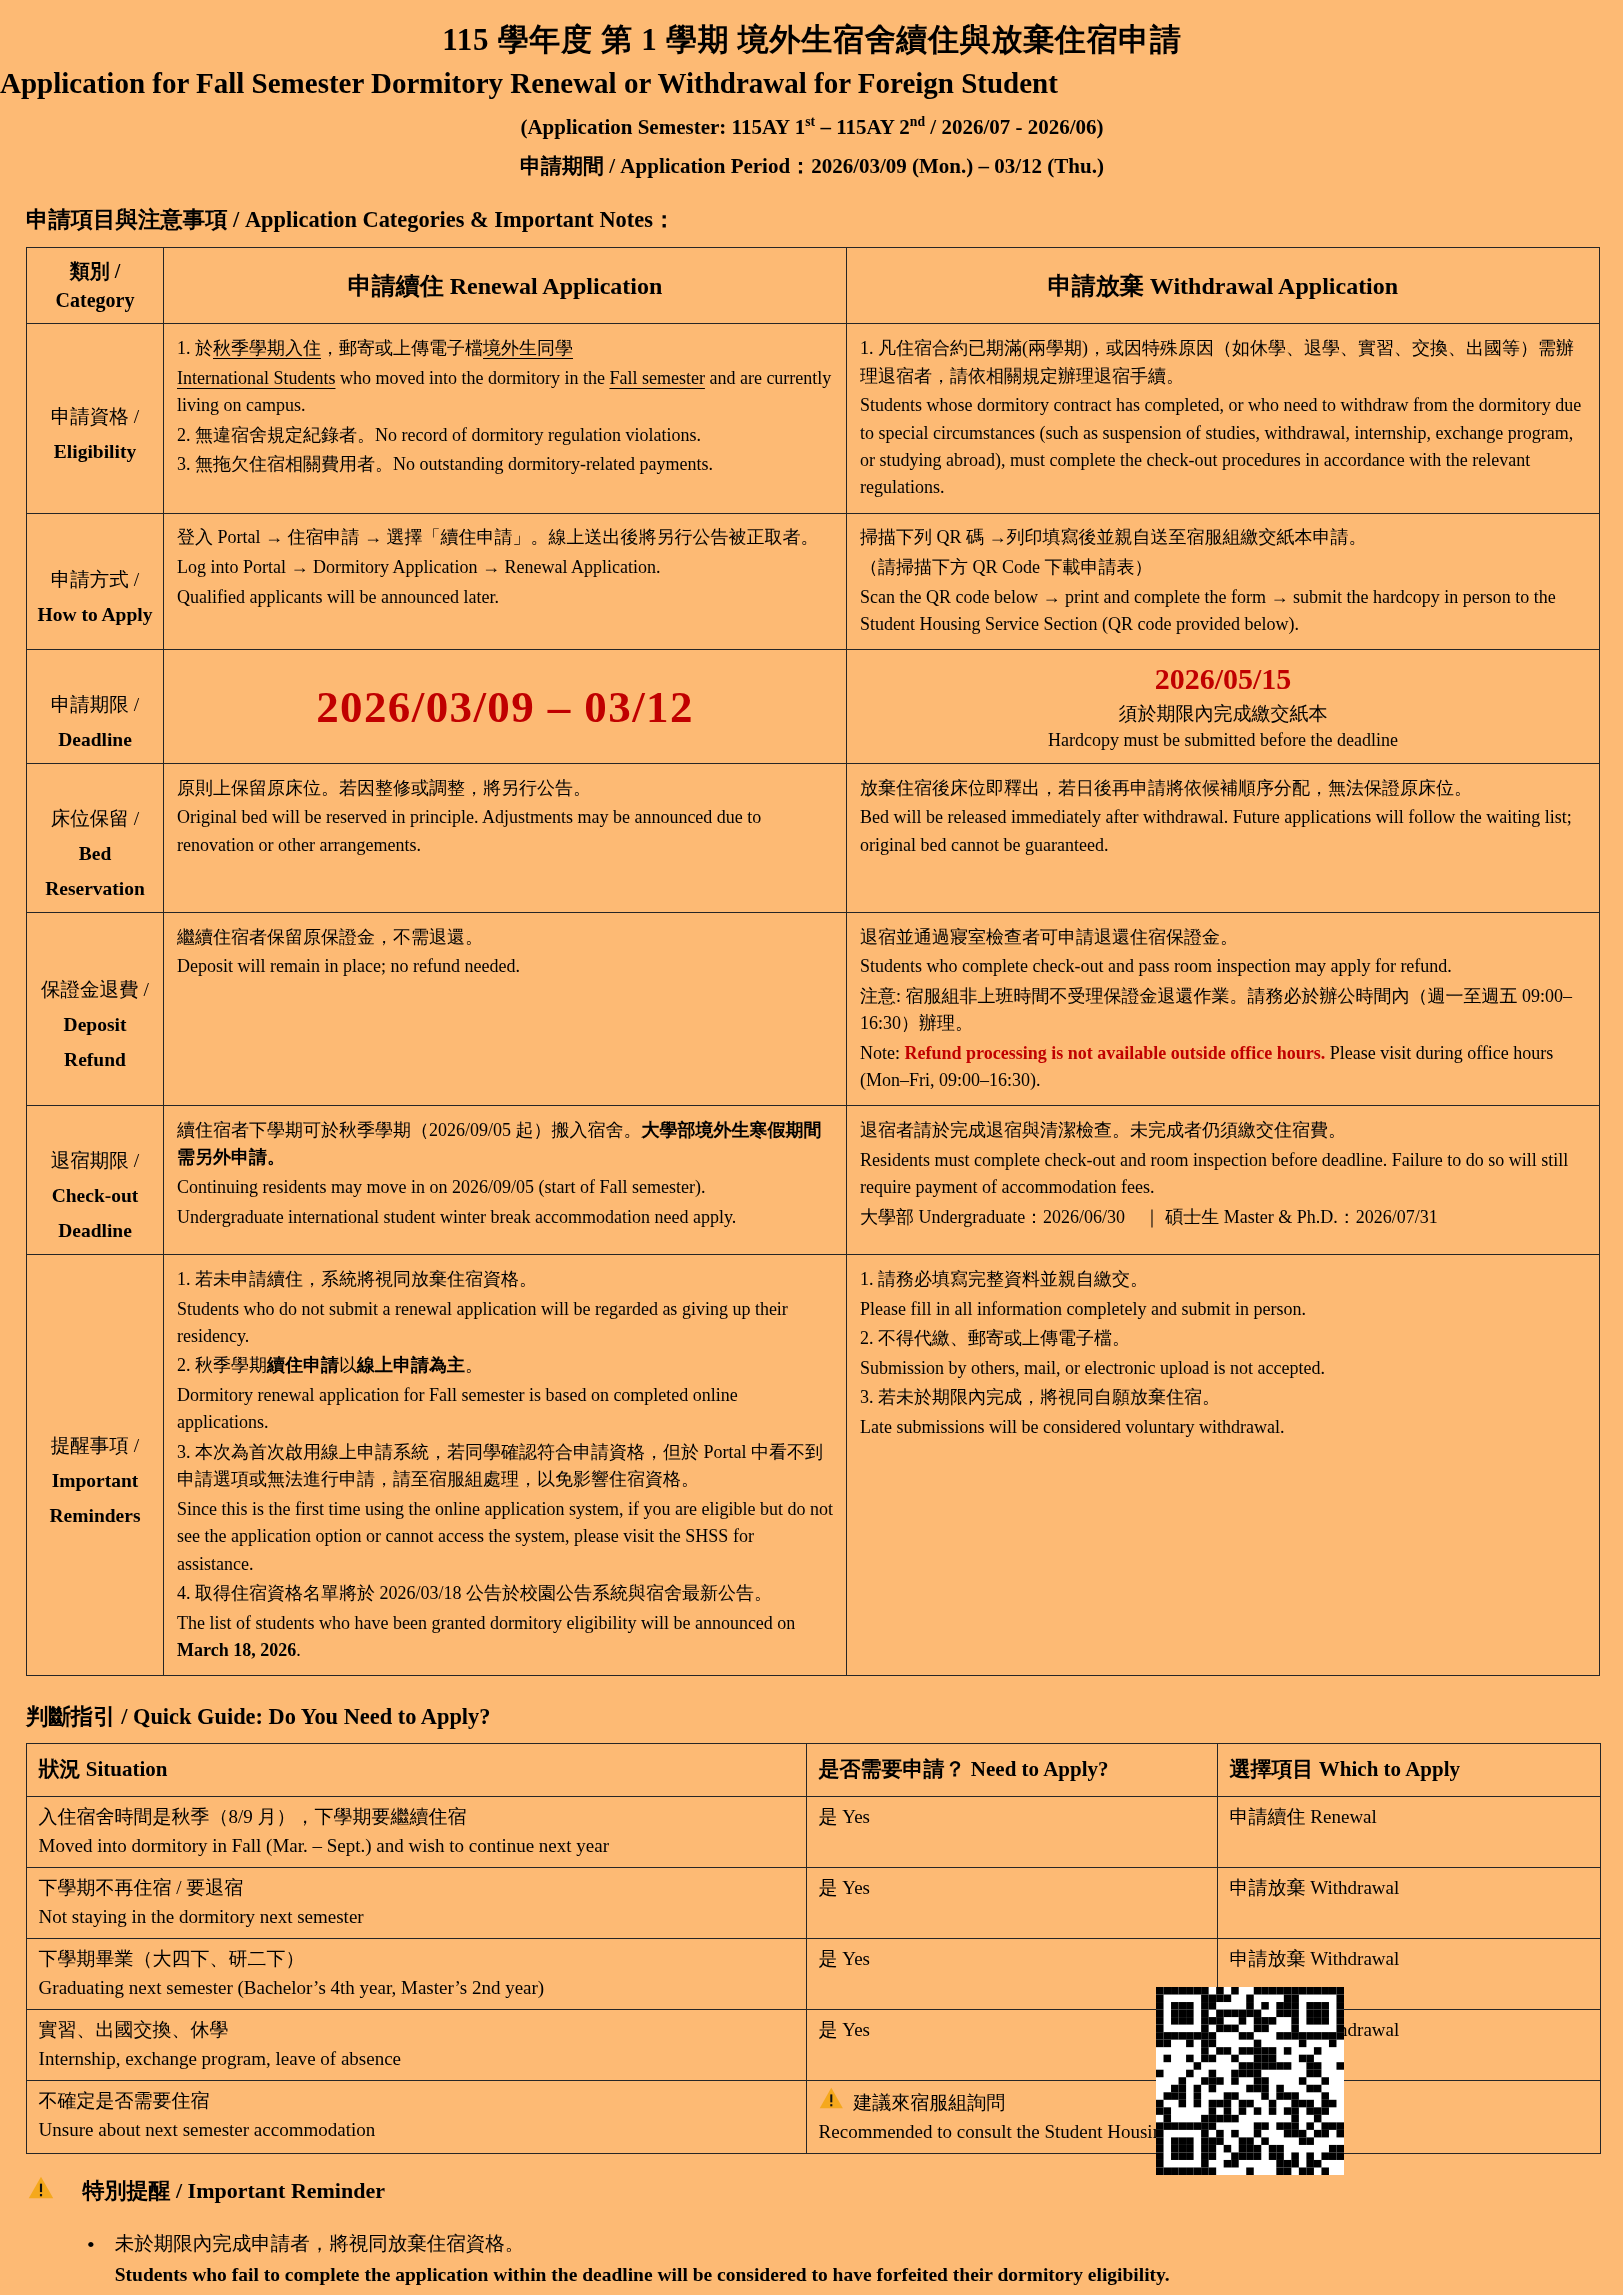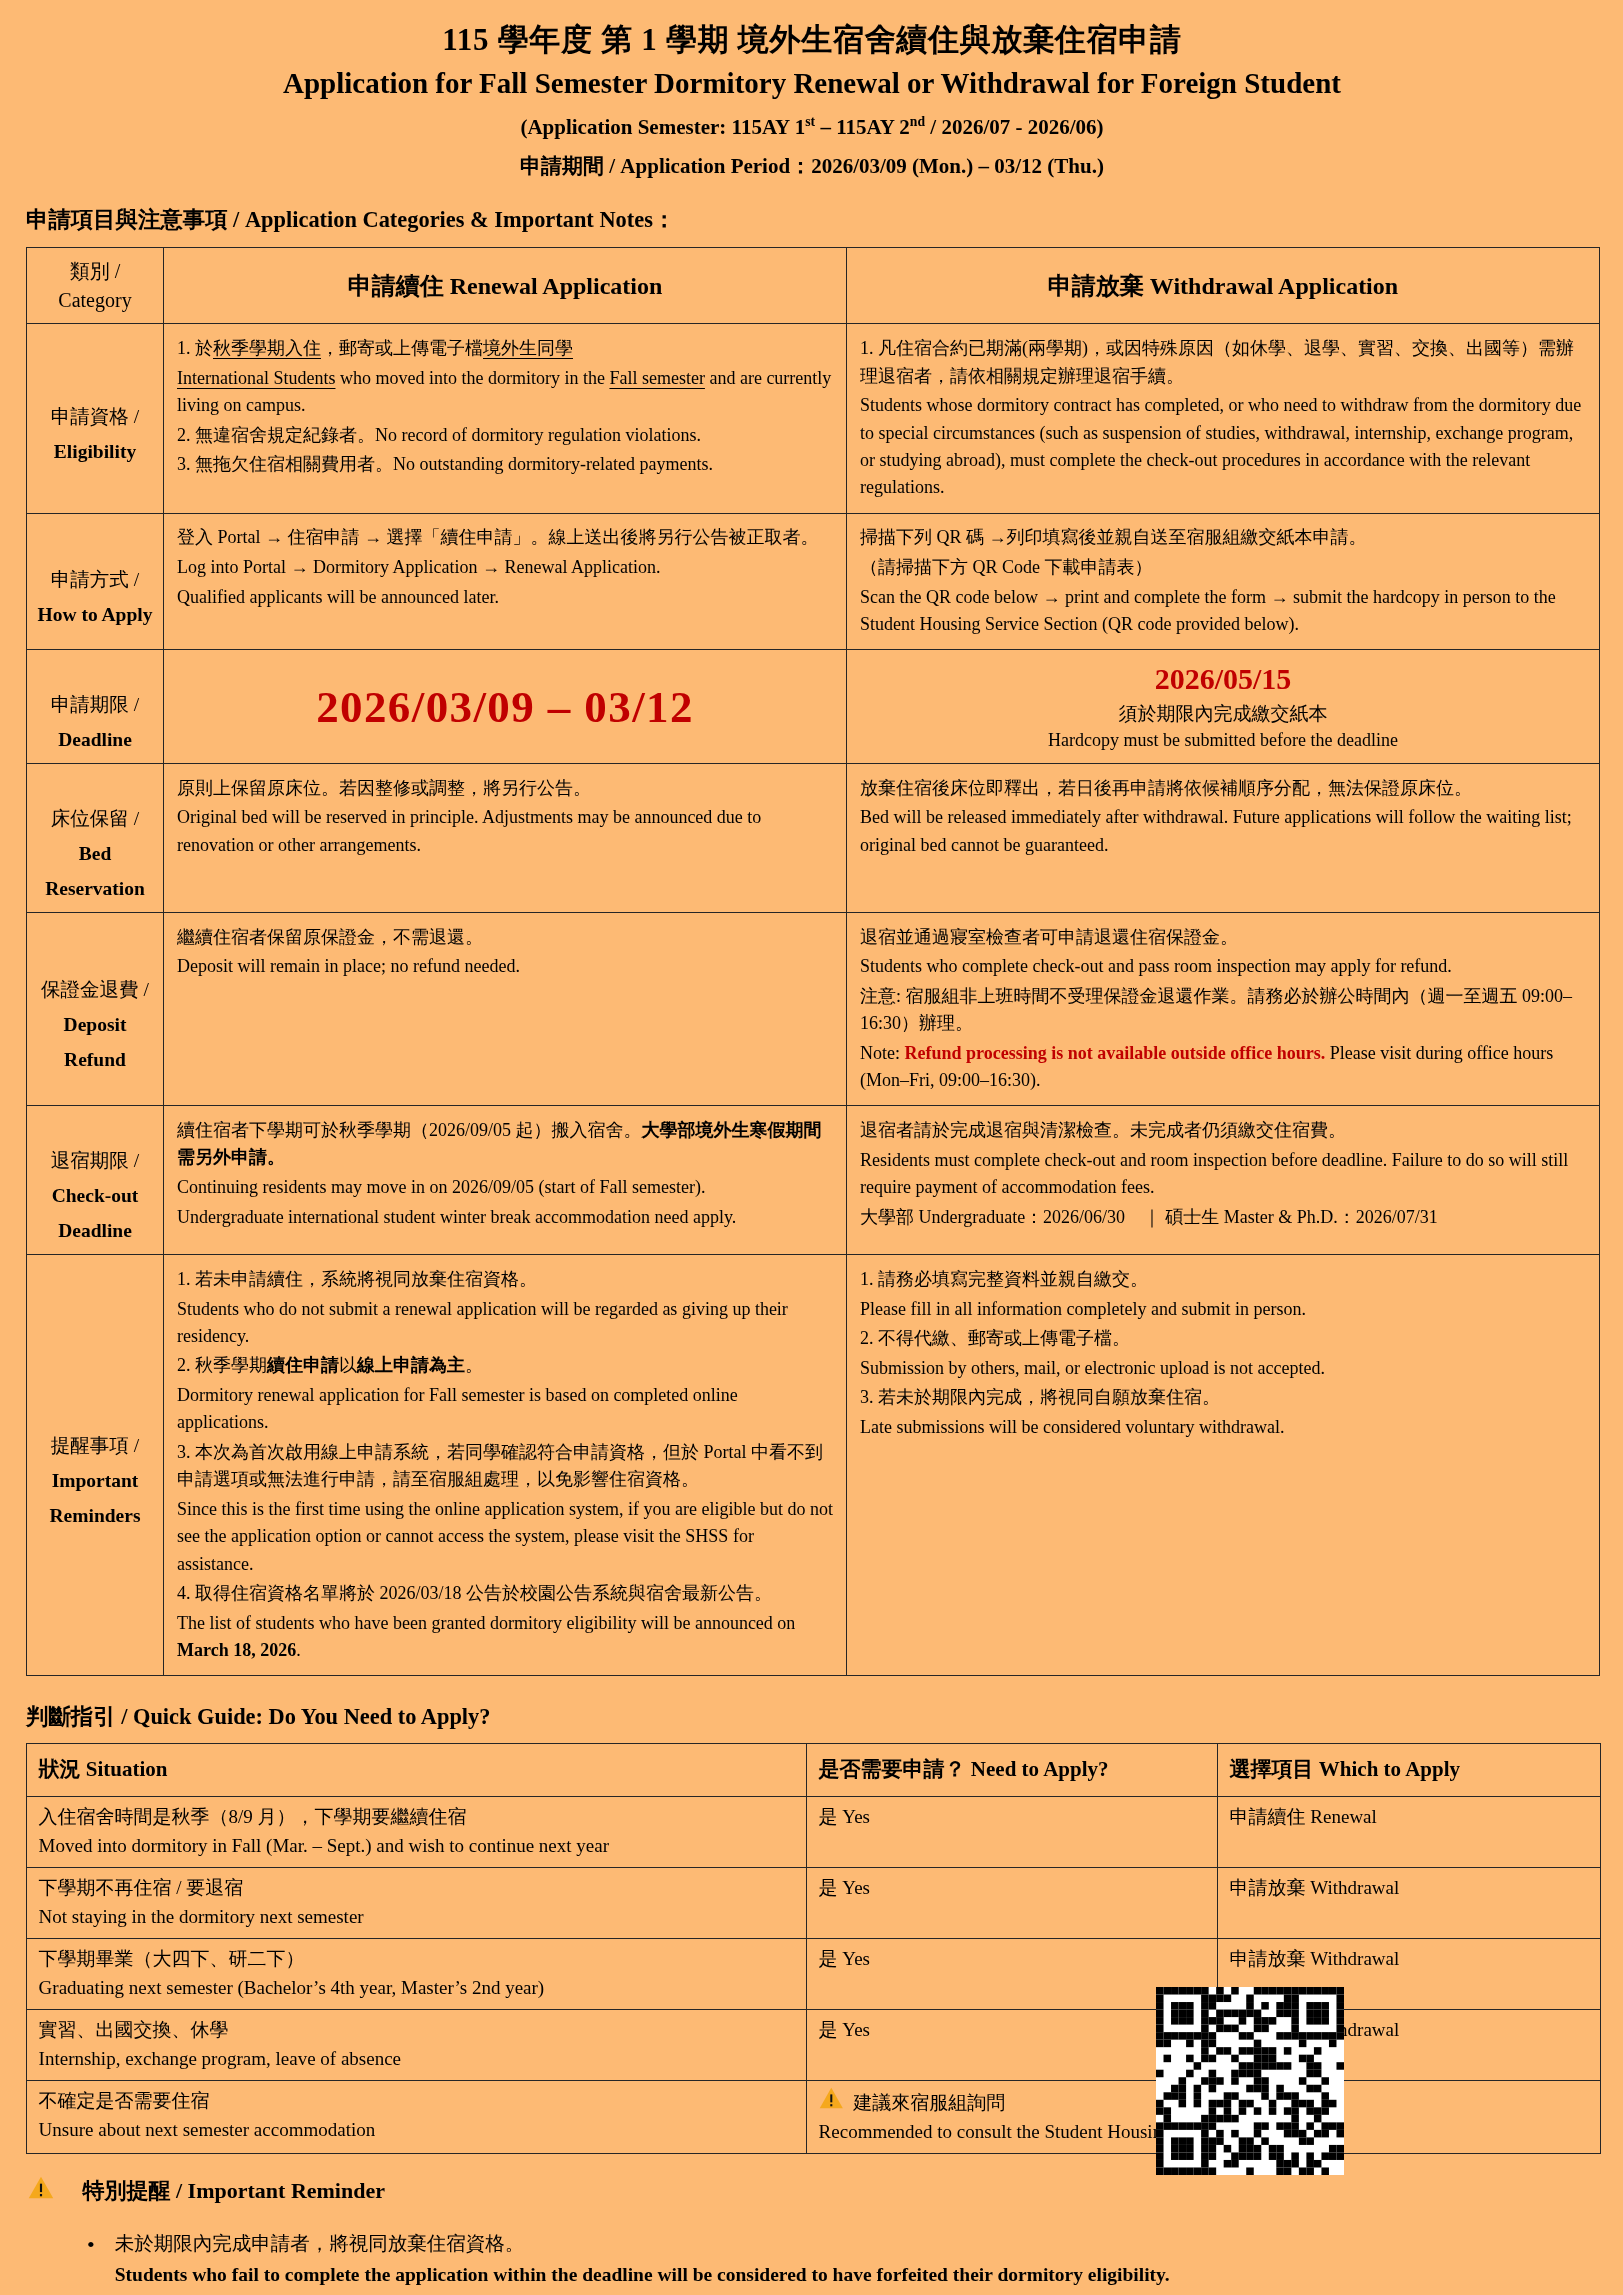"Application for Fall Semester Dormitory" .title-en { text-align: center -> none }
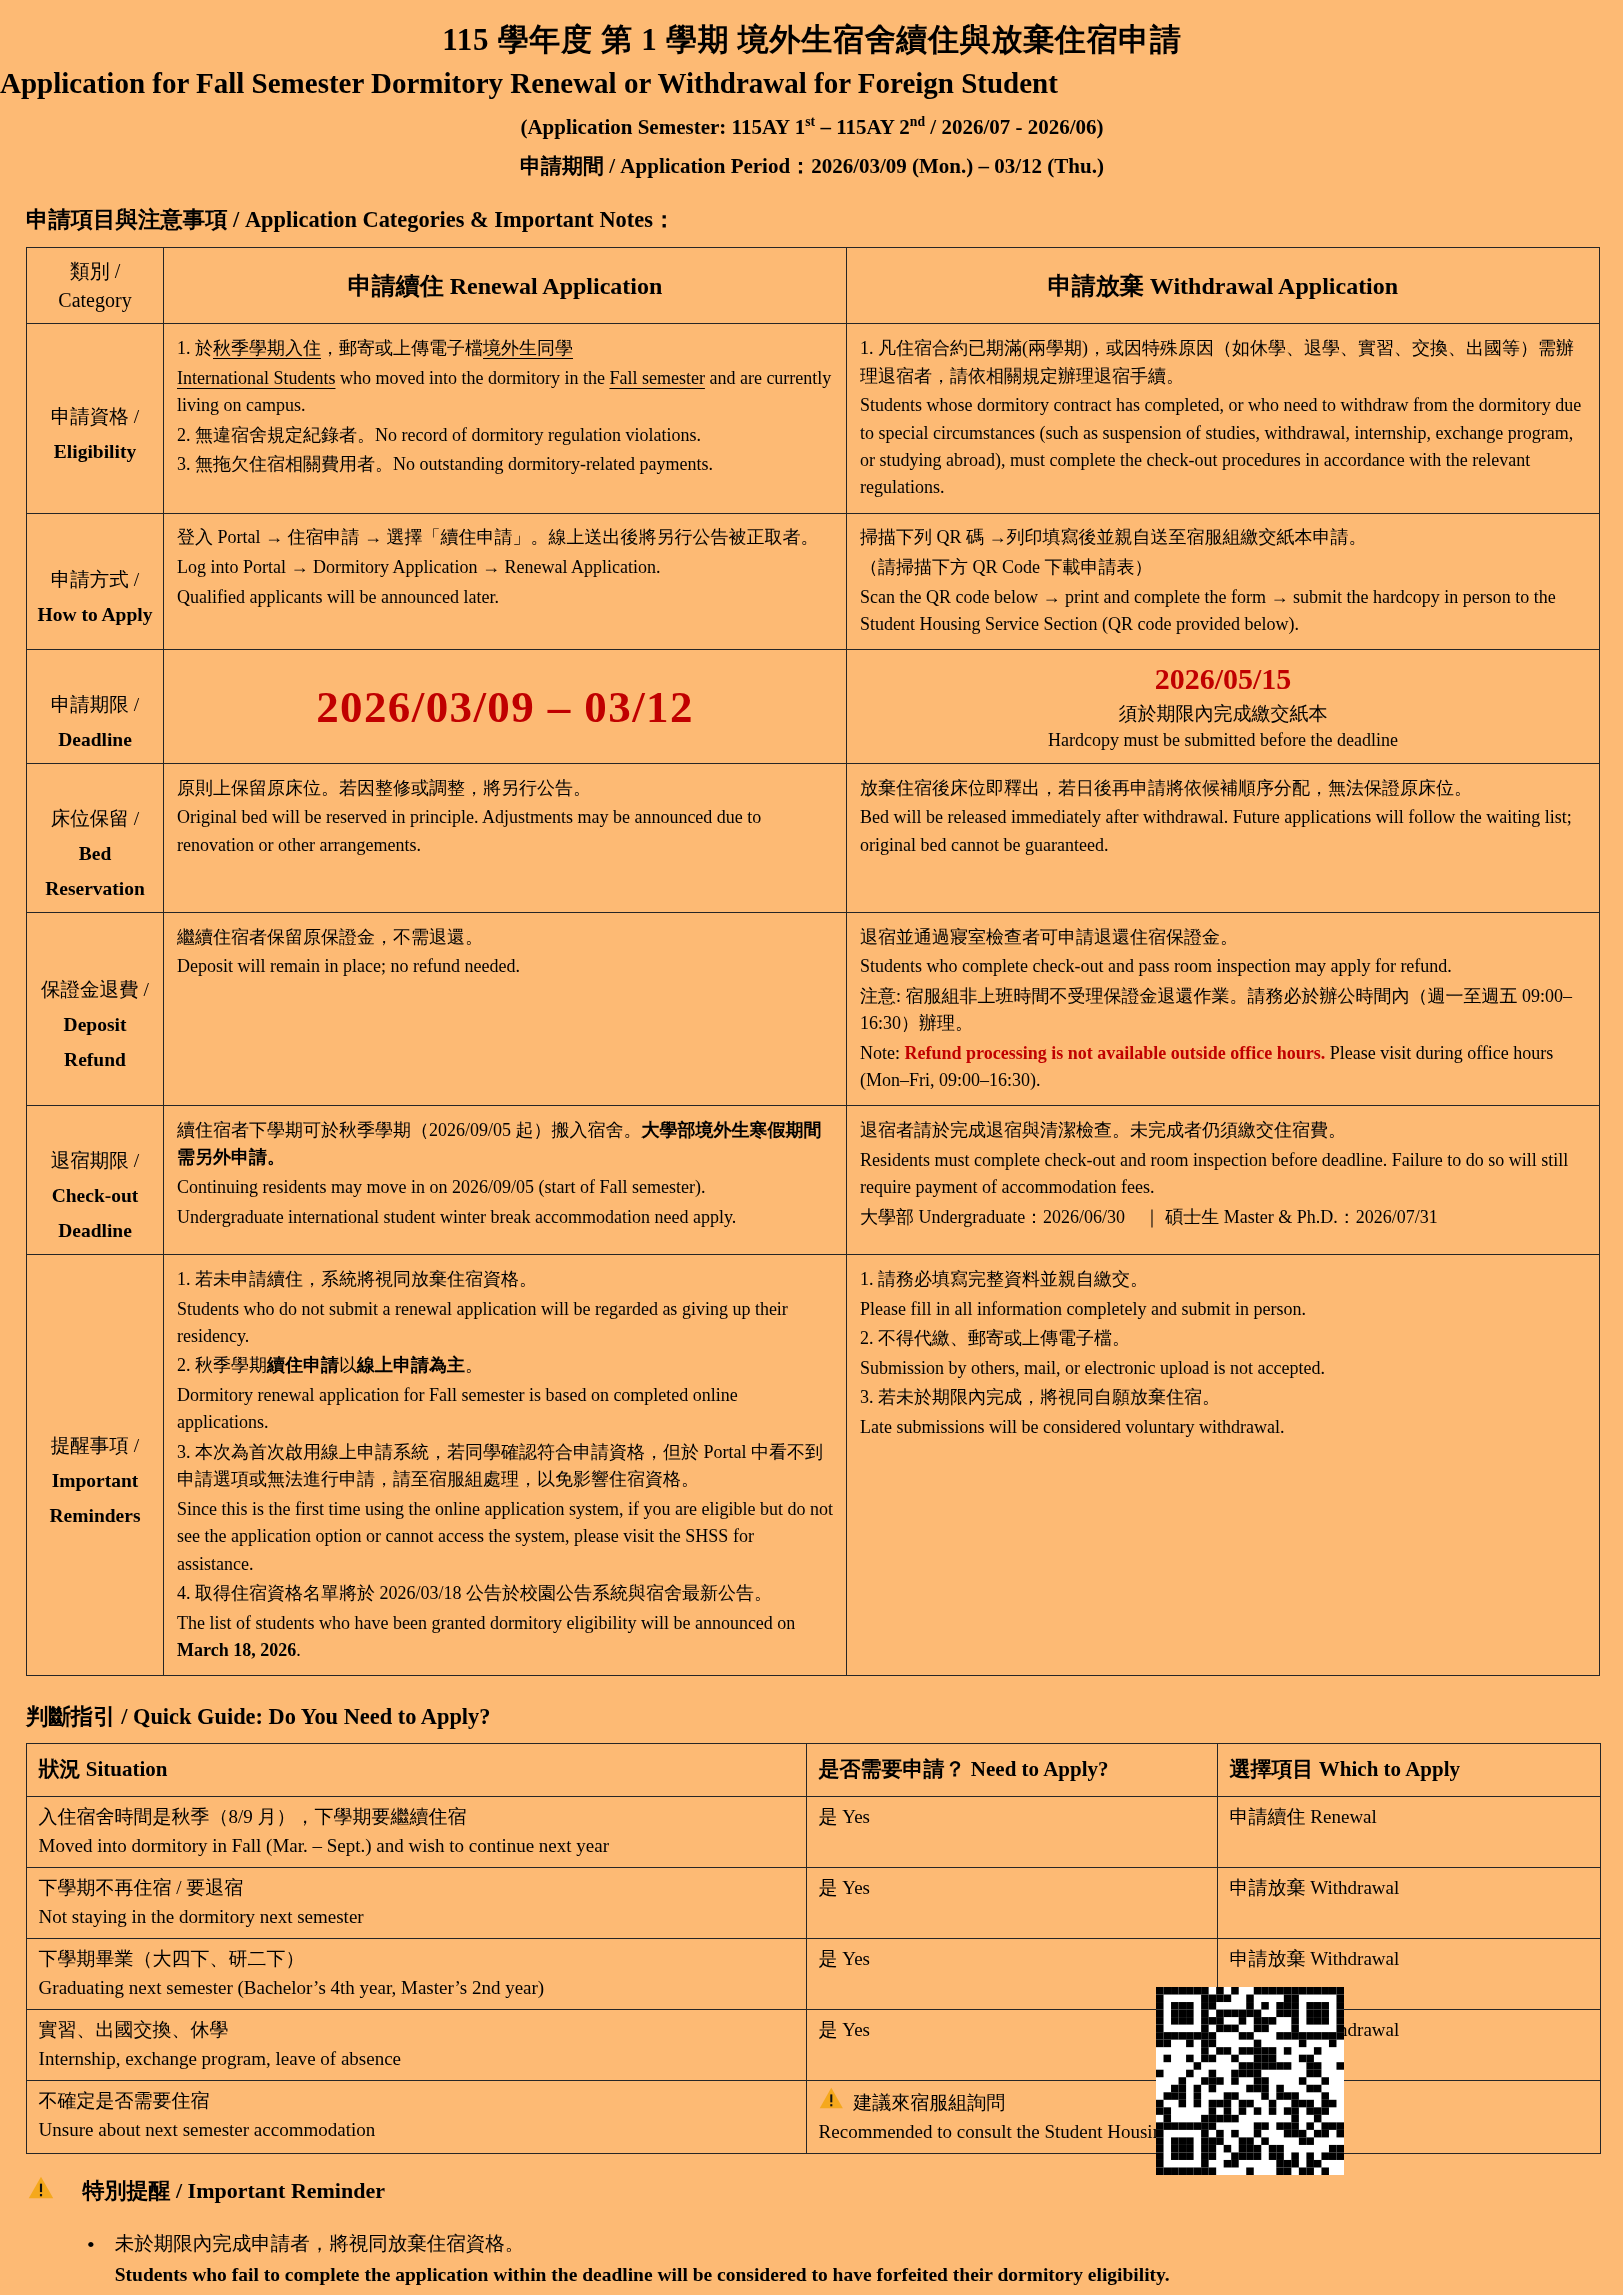"類別 /" .hdr-cat { font-weight: normal -> bold }
